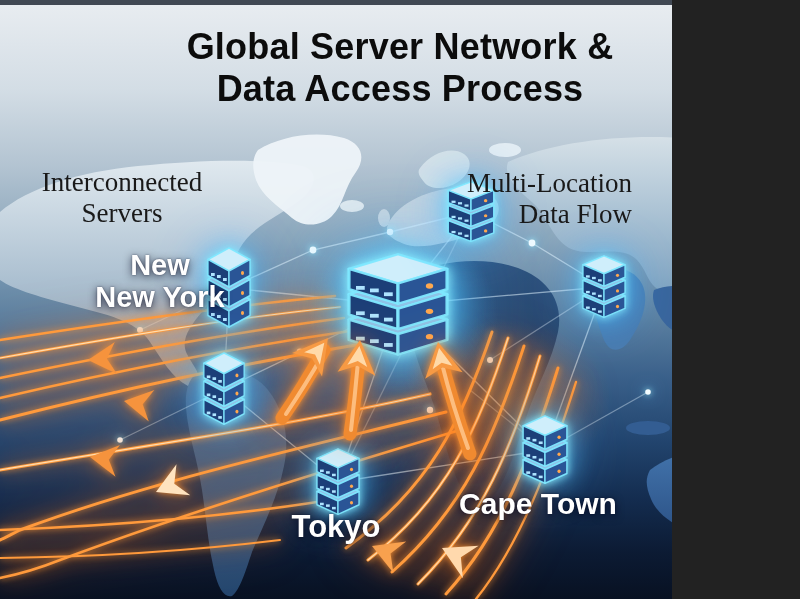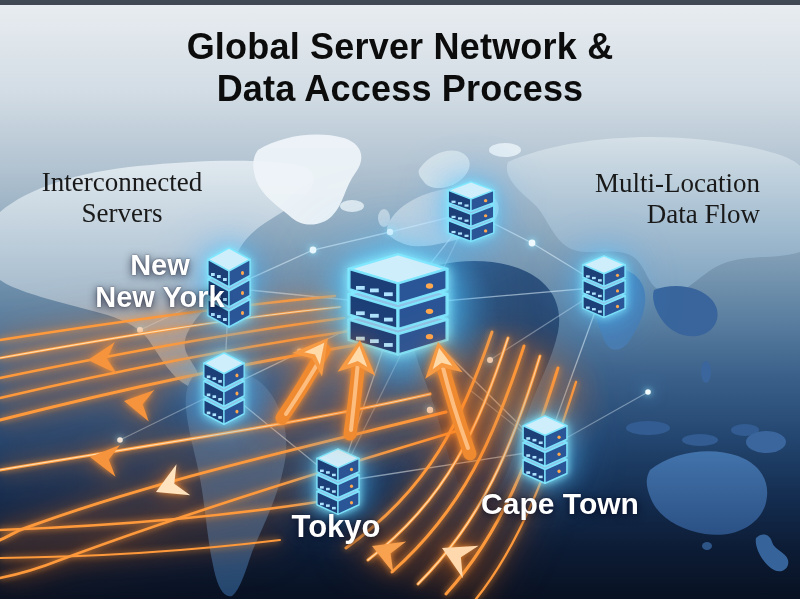"Global Server Network &" .stage { width: 800px -> 672px }
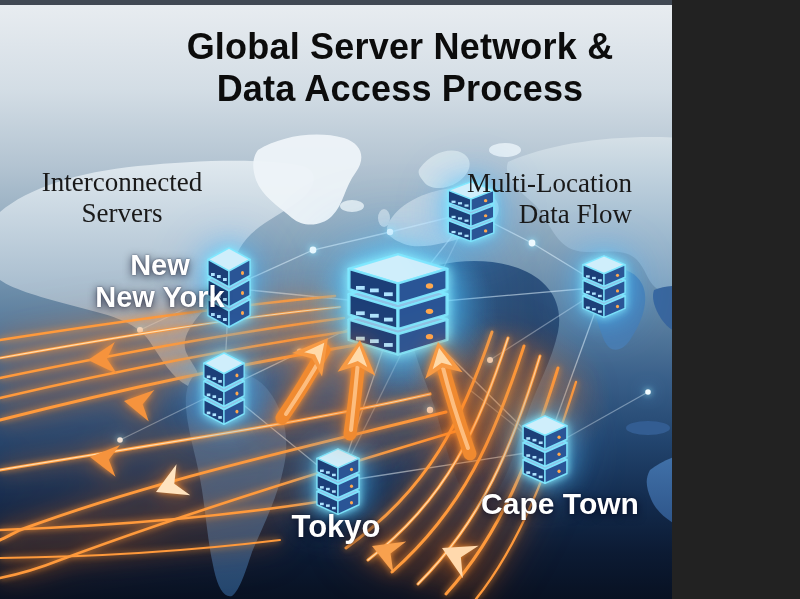"Cape Town" .lb-cape { left: 460px -> 438px }
